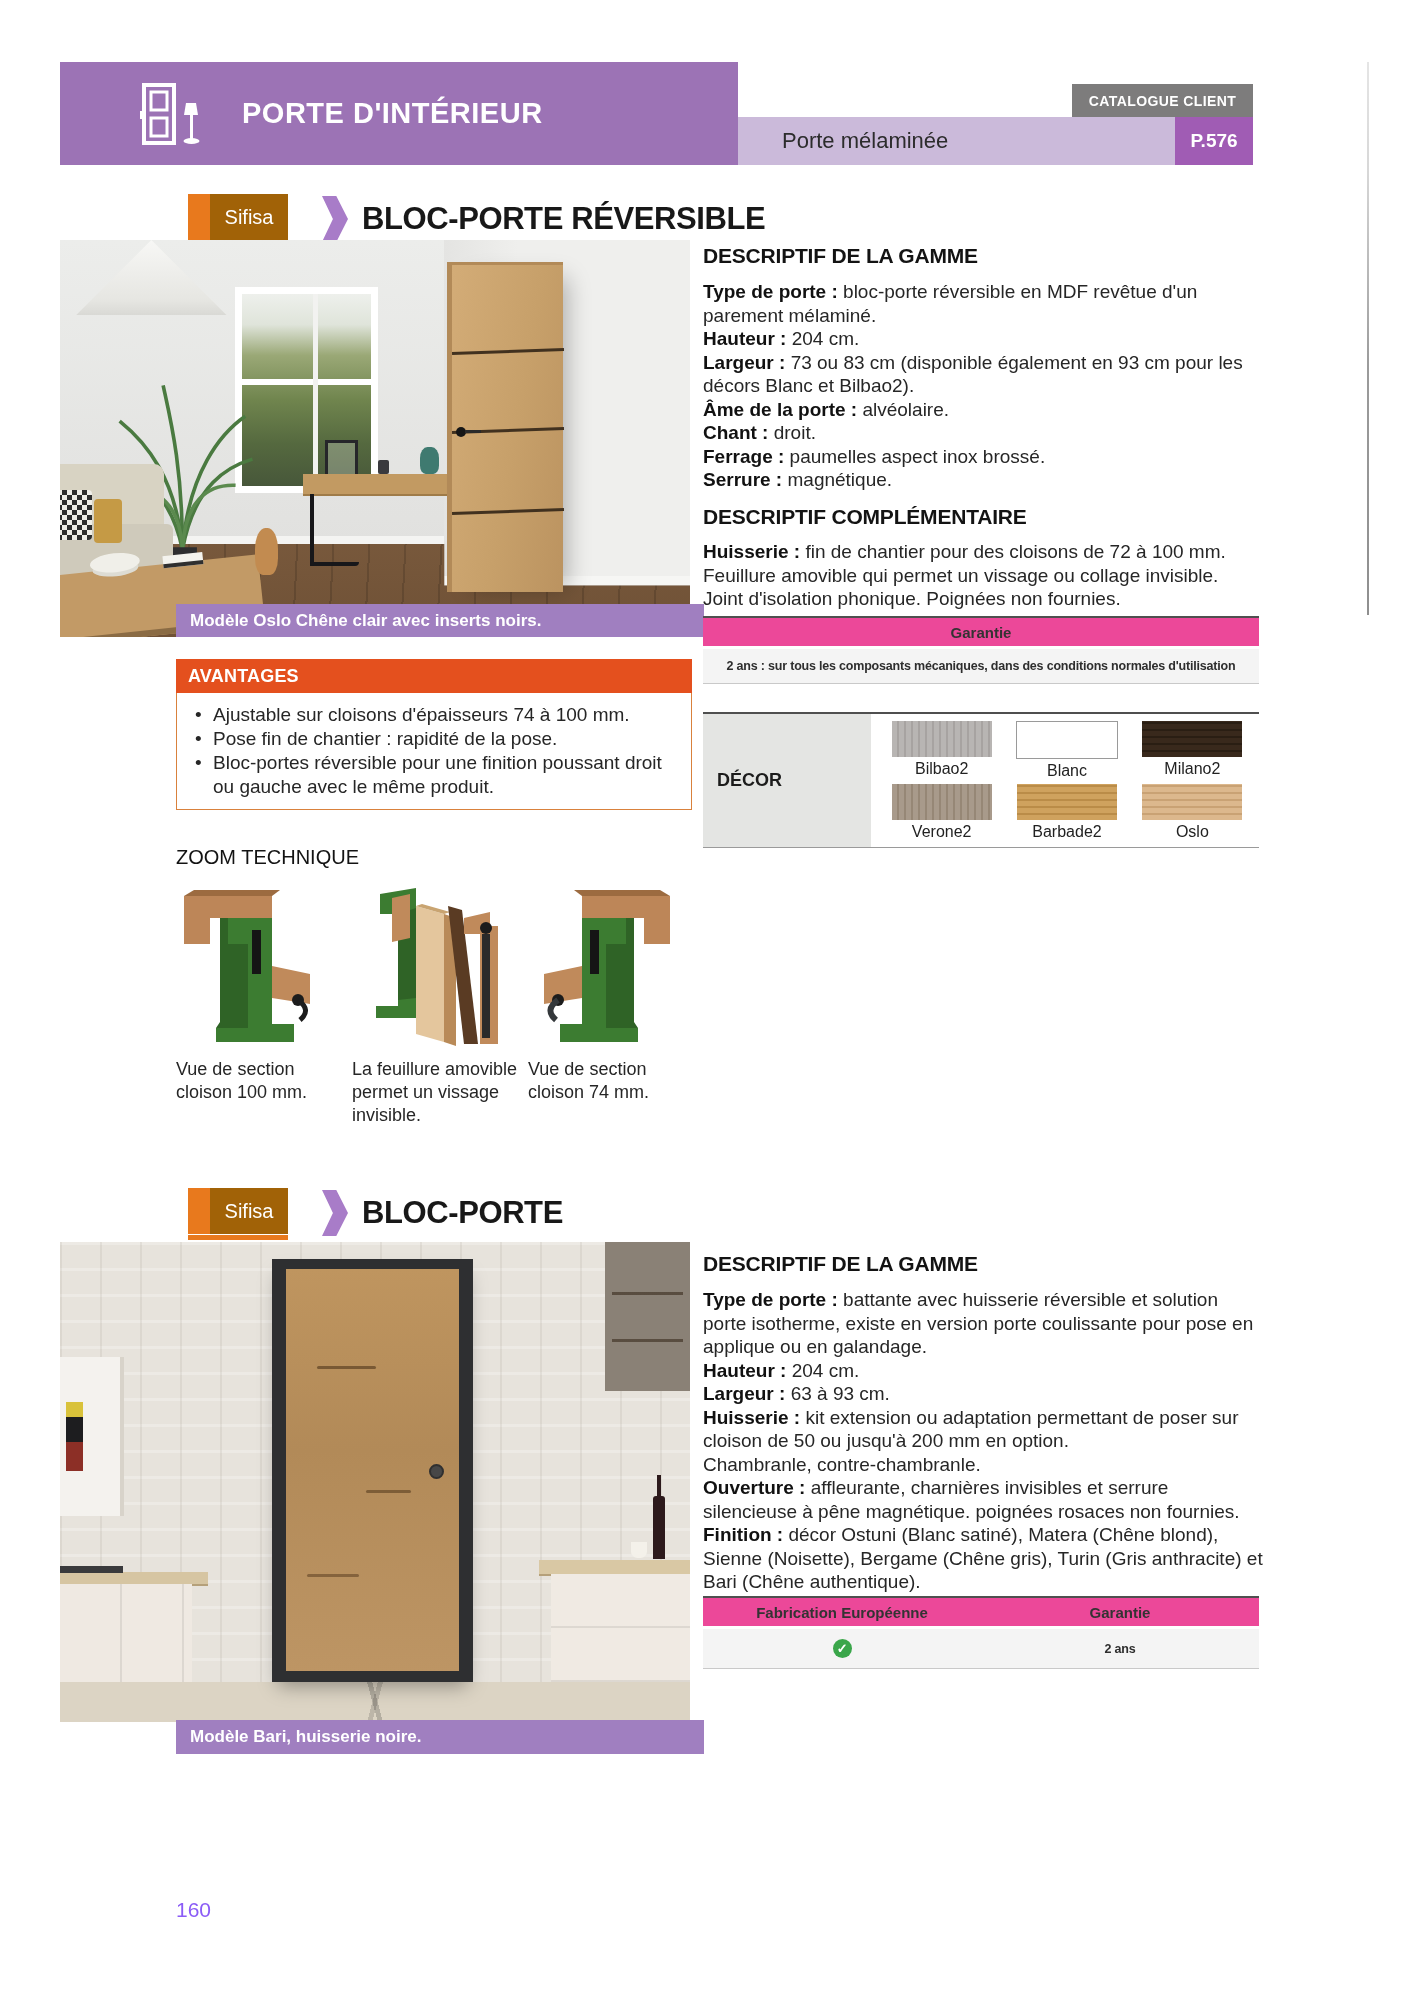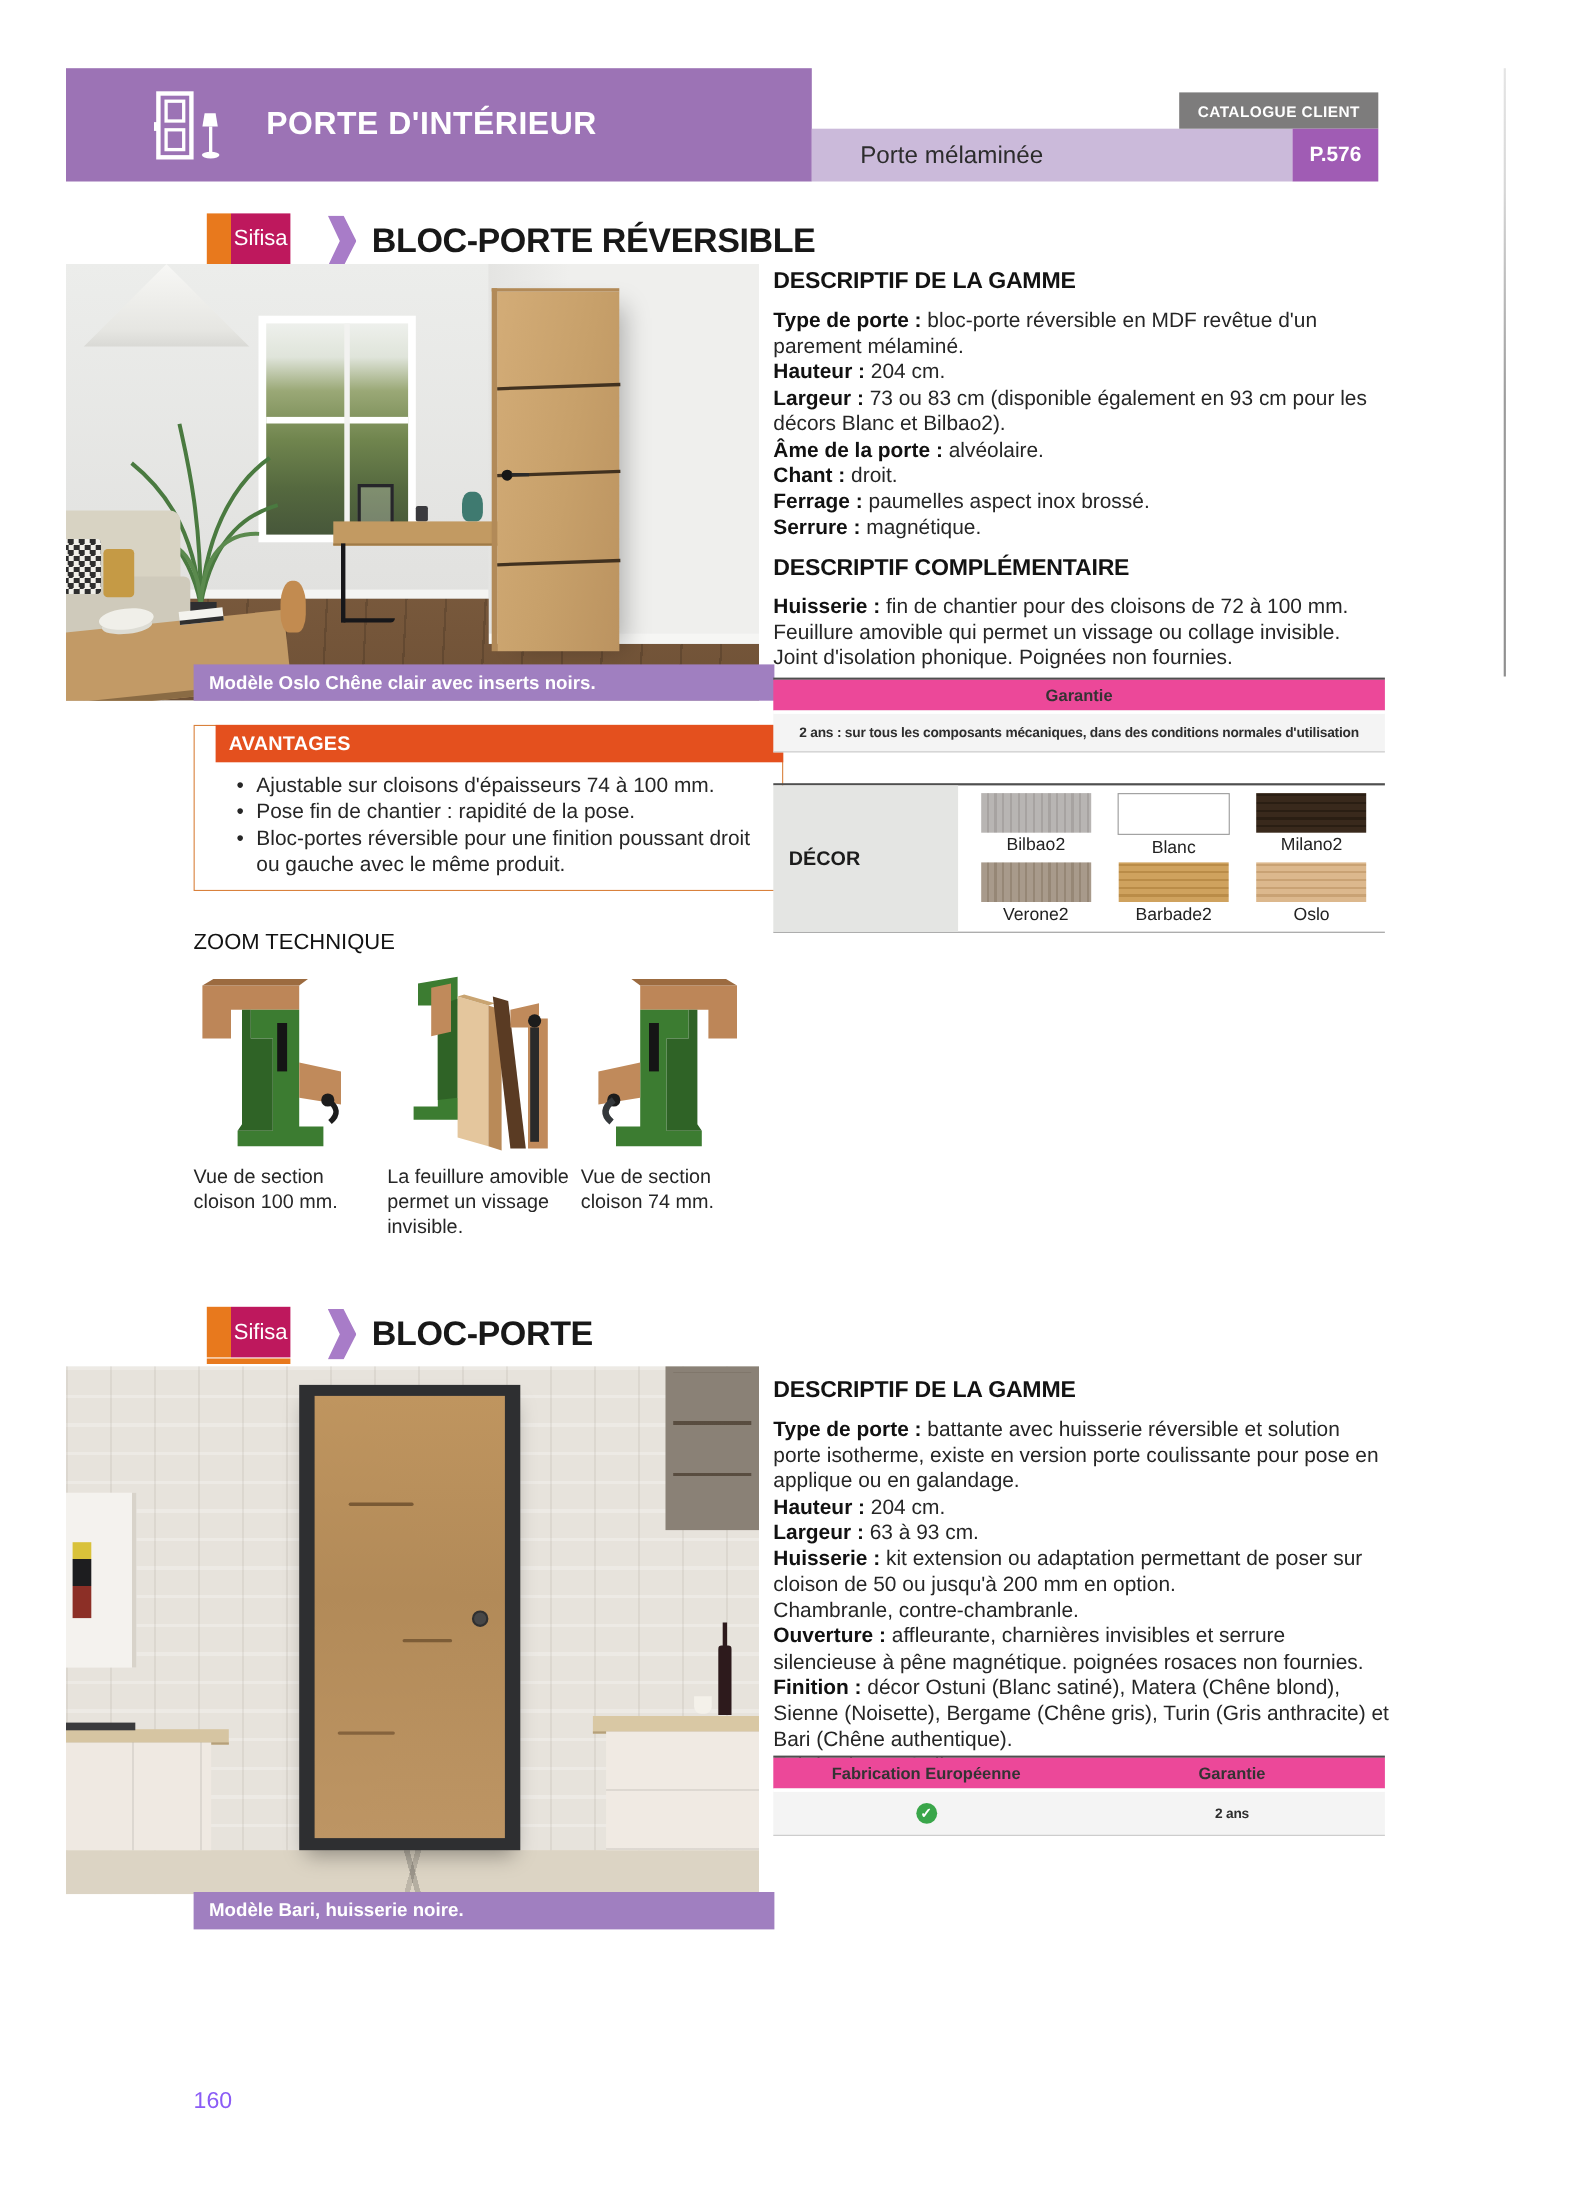"Sifisa" .sifisa-box { background: #be185d -> #a16207; width: 54px -> 78px }
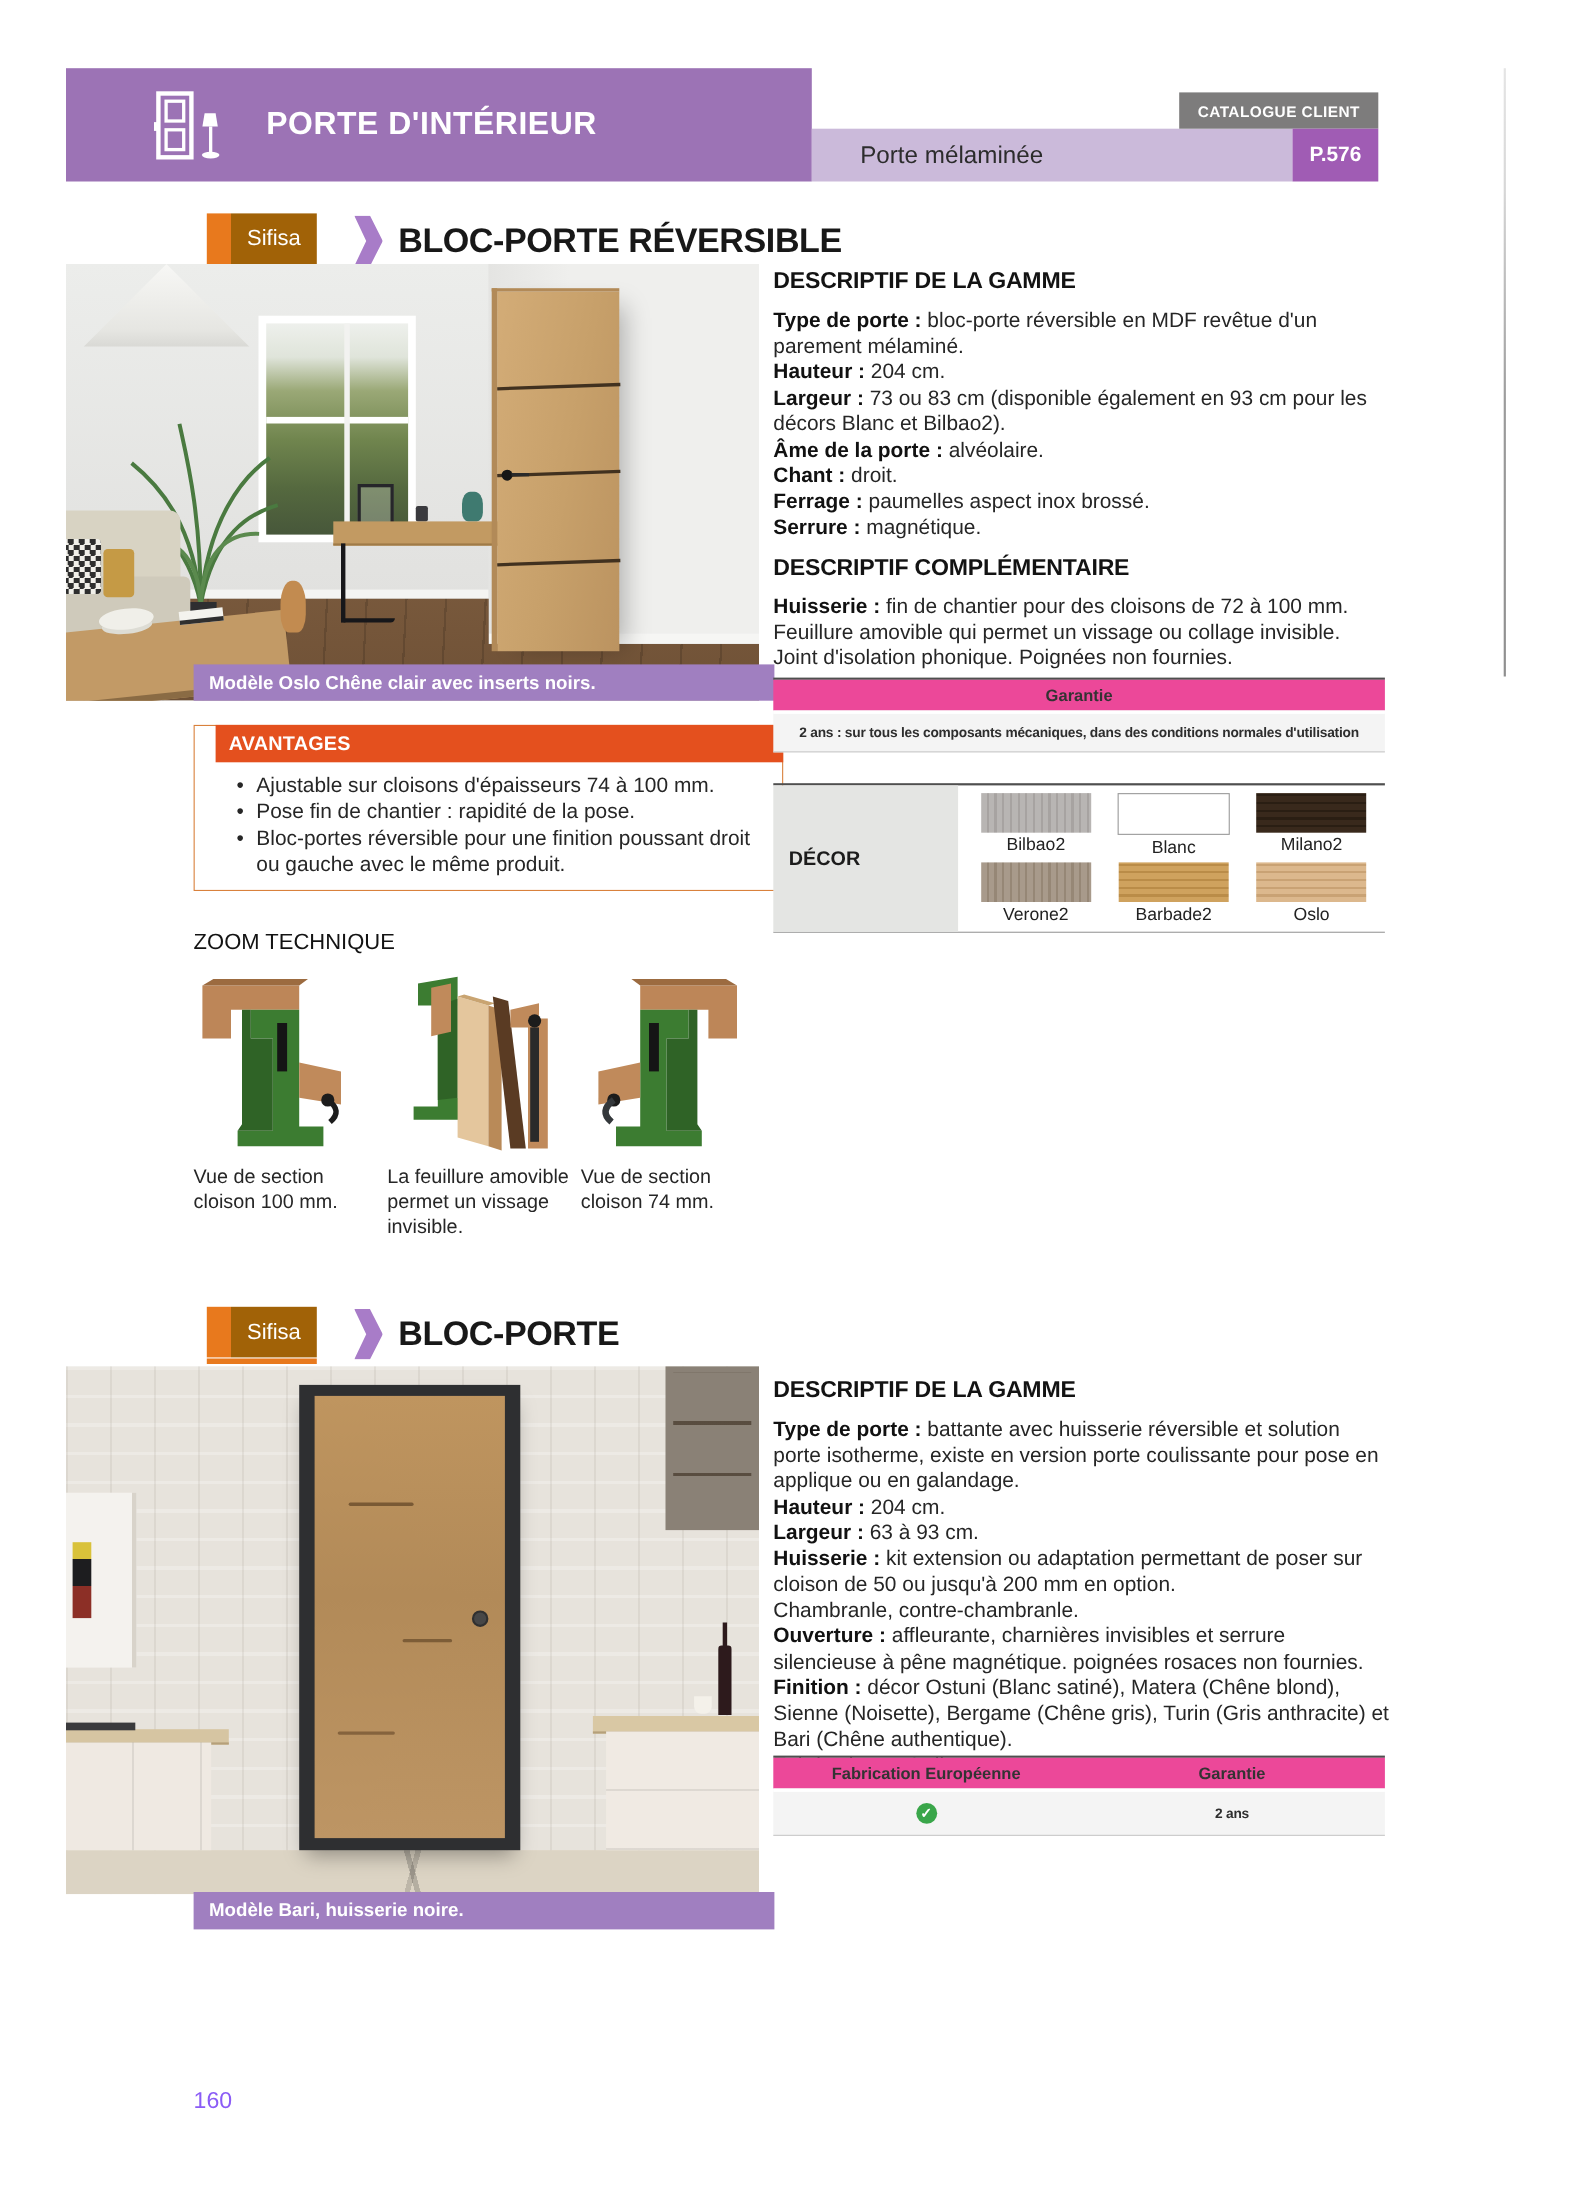"AVANTAGES" div.abs { padding-left: 20px -> none }
